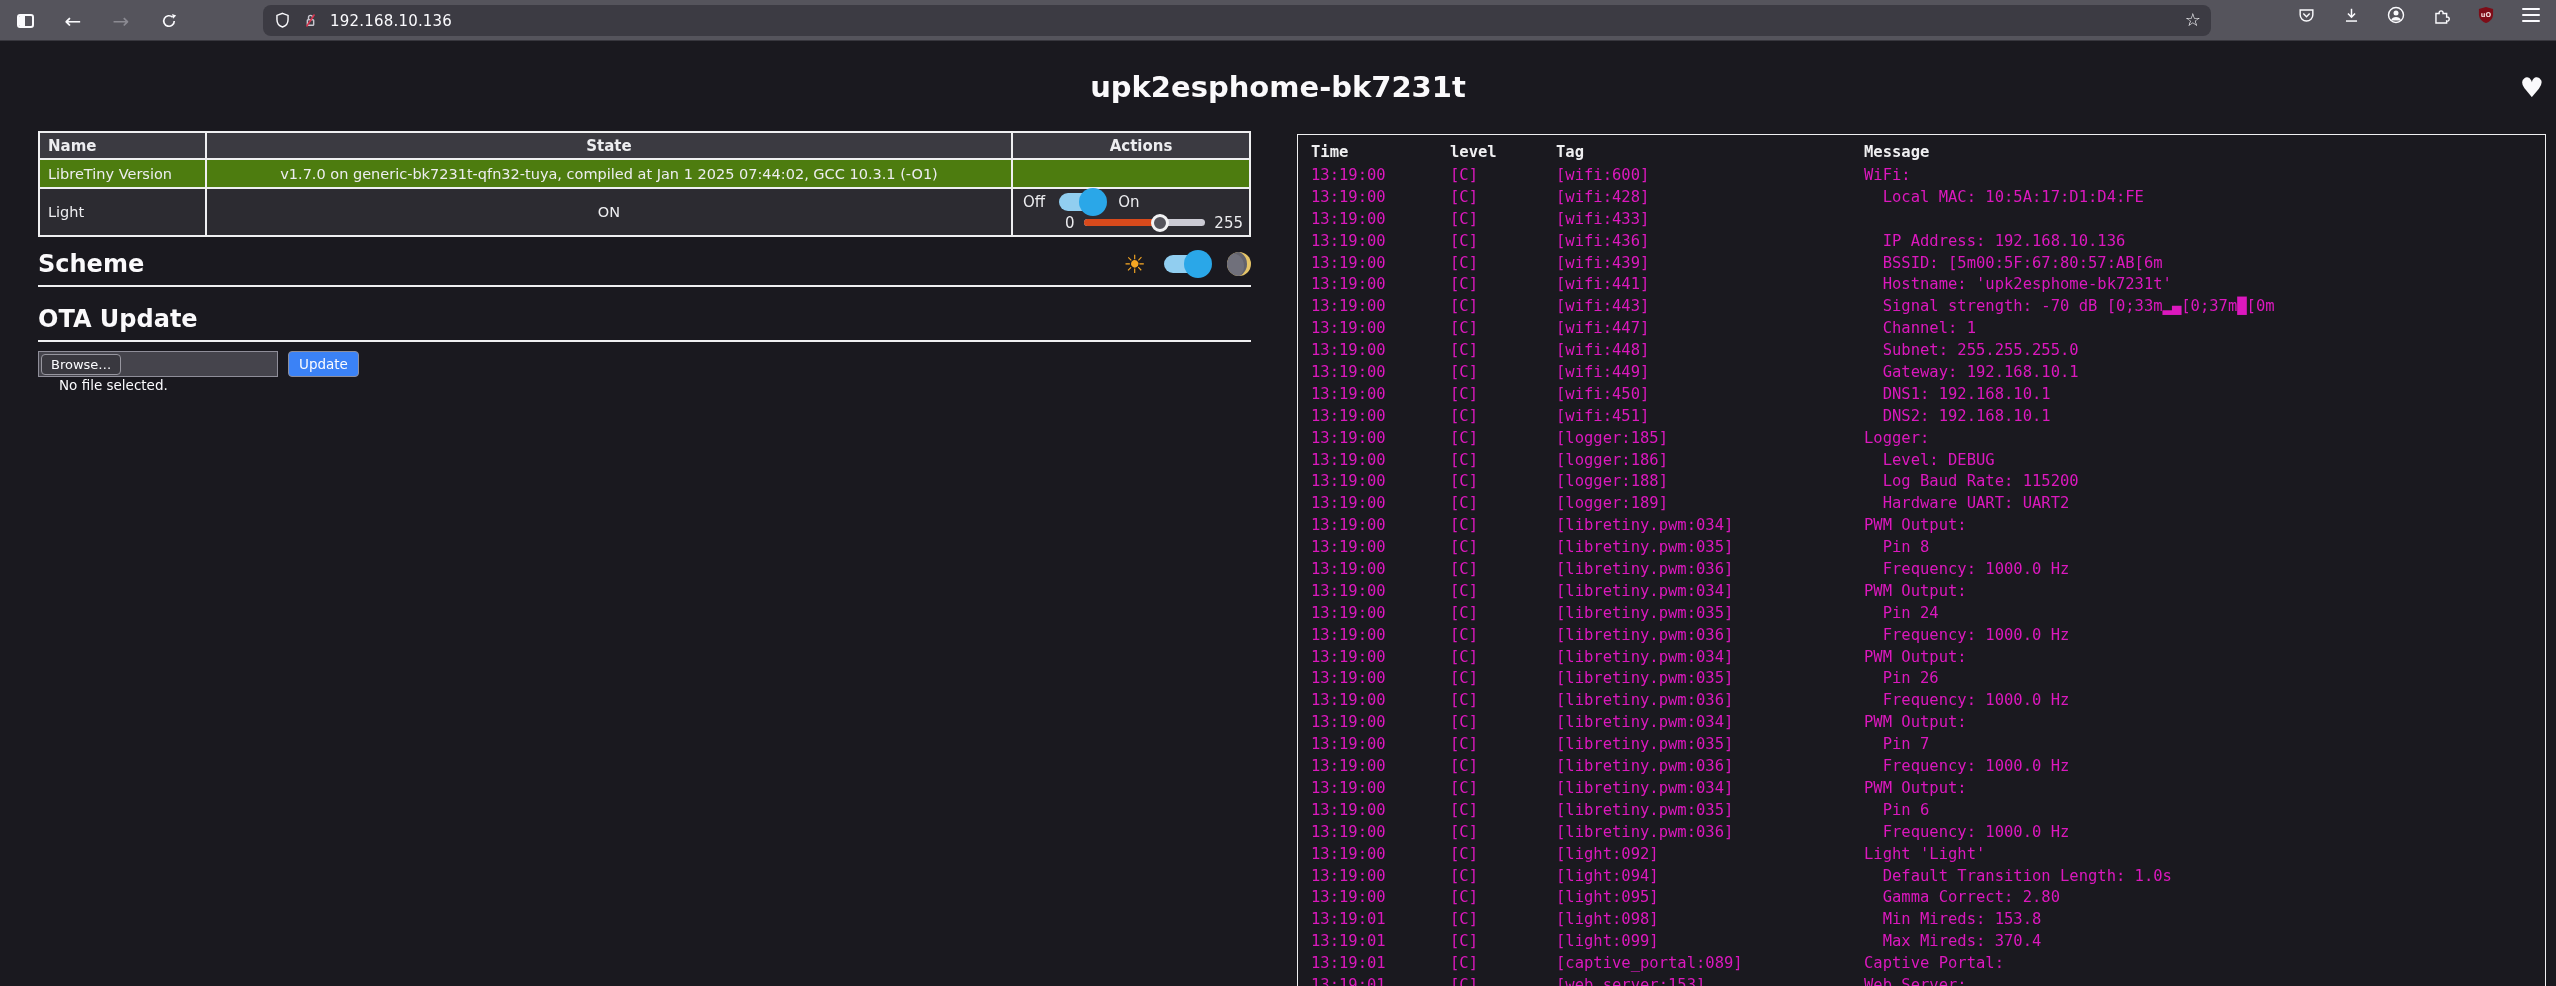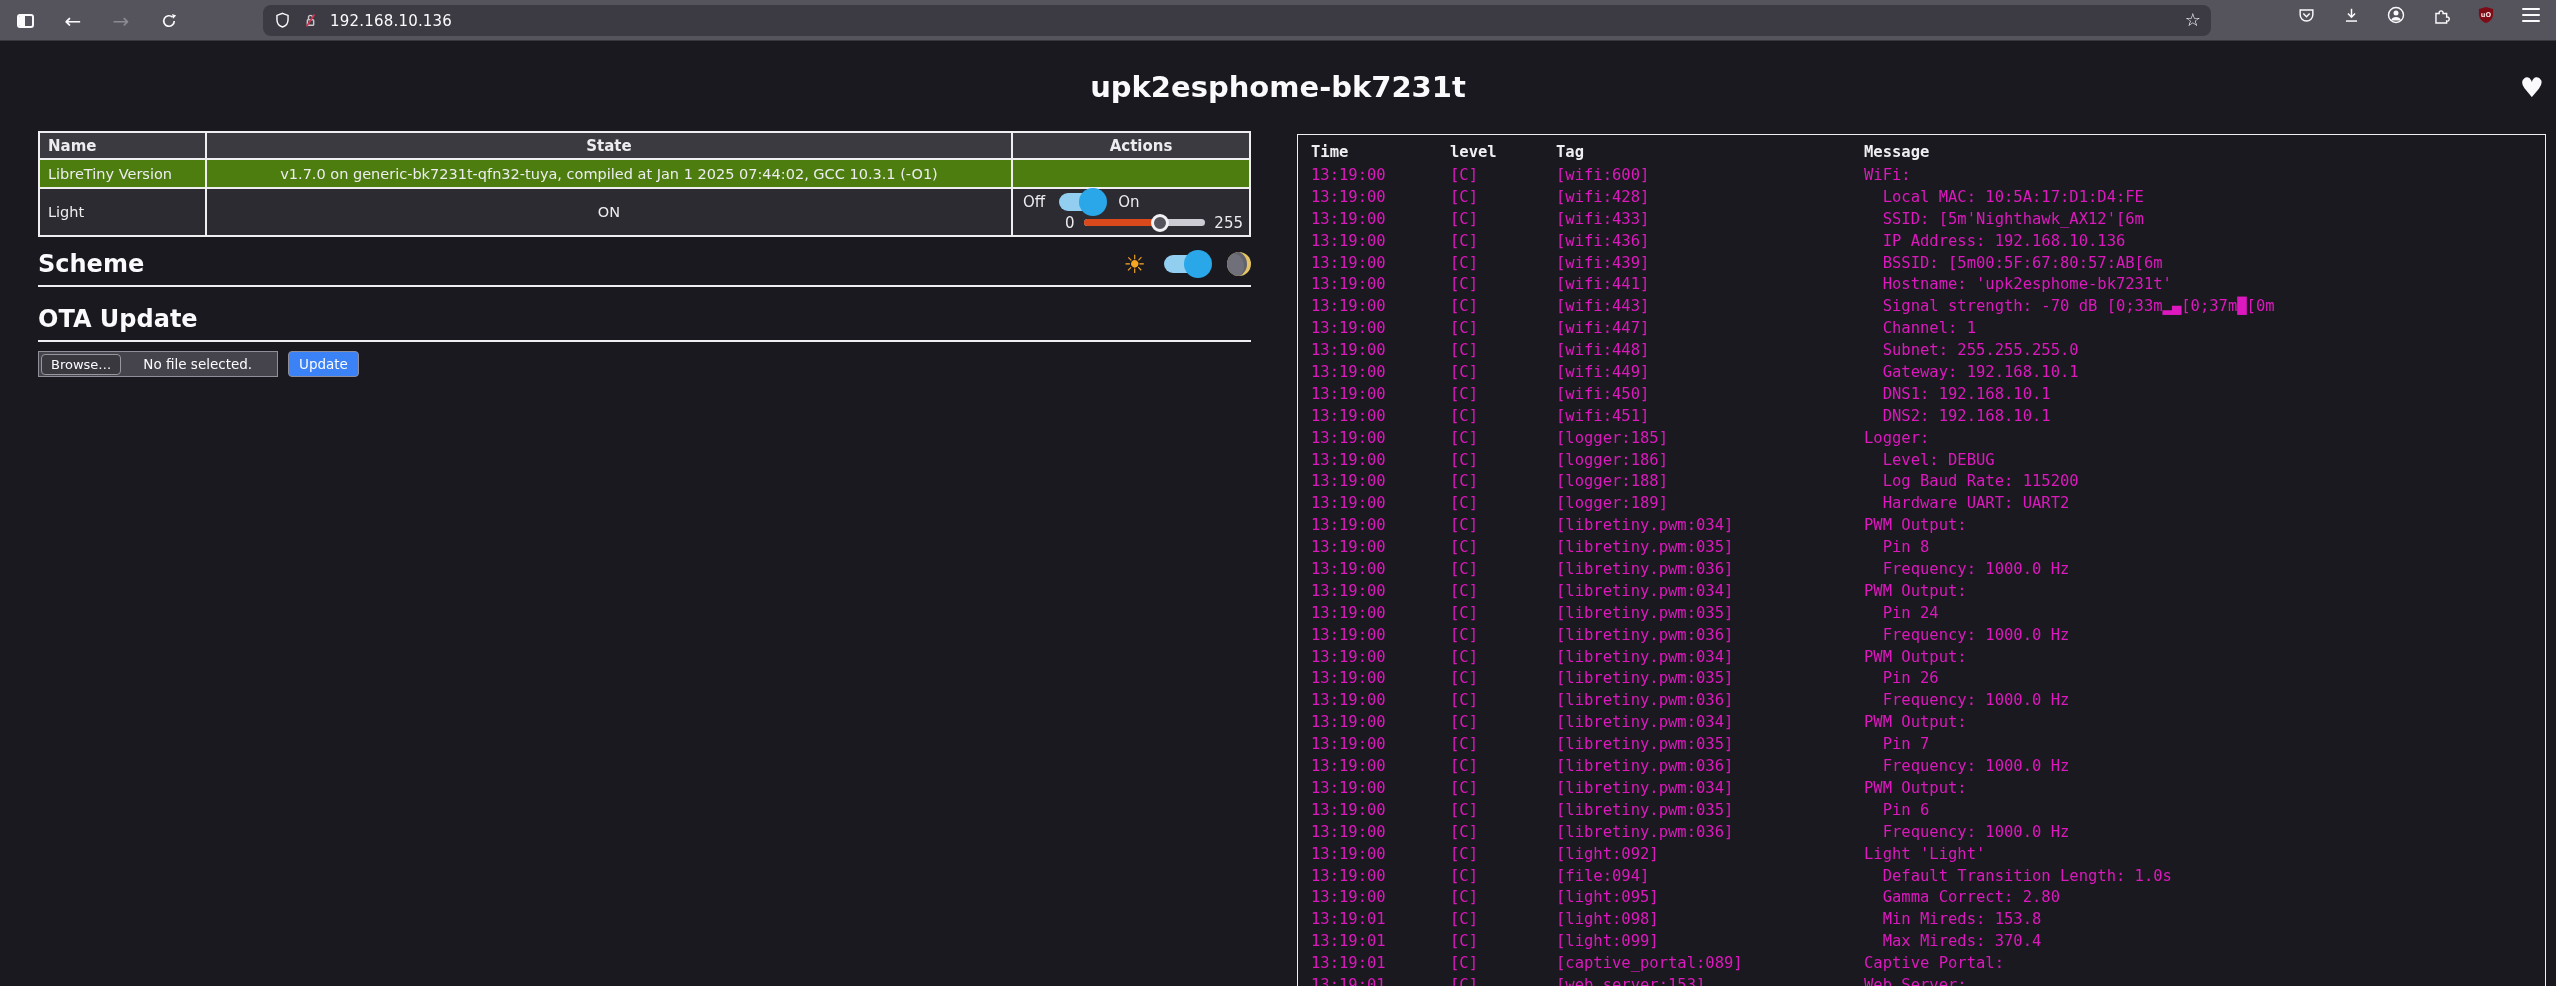"SSID: [5m'Nighthawk_AX12'[6m" span { html: <span> SSID: [5m'Nighthawk_AX12'[6m</span> -> none }
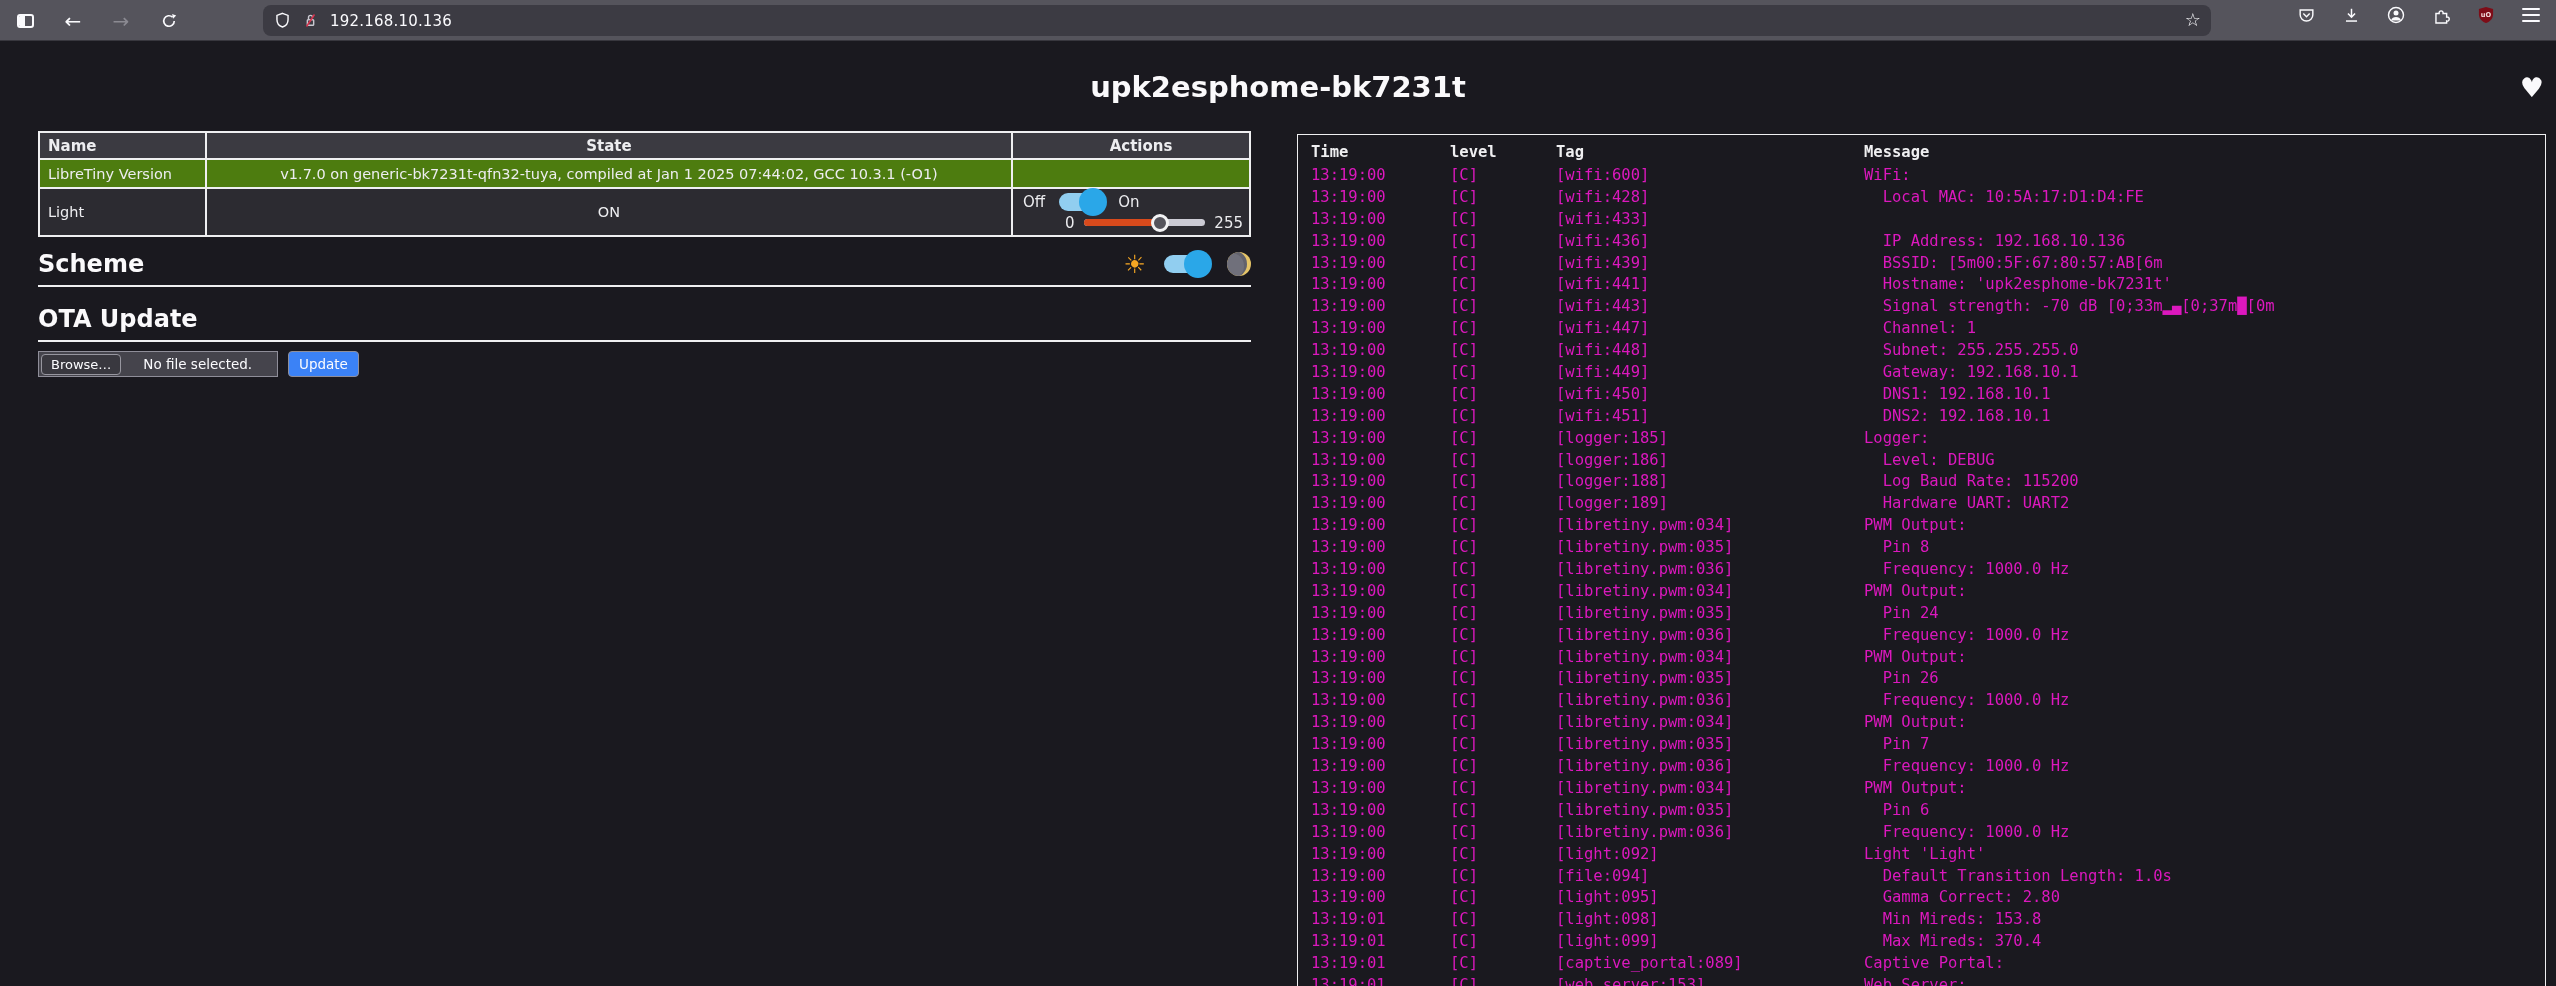"Browse…" .file-input { align-items: center -> flex-start; flex-direction: none -> column }
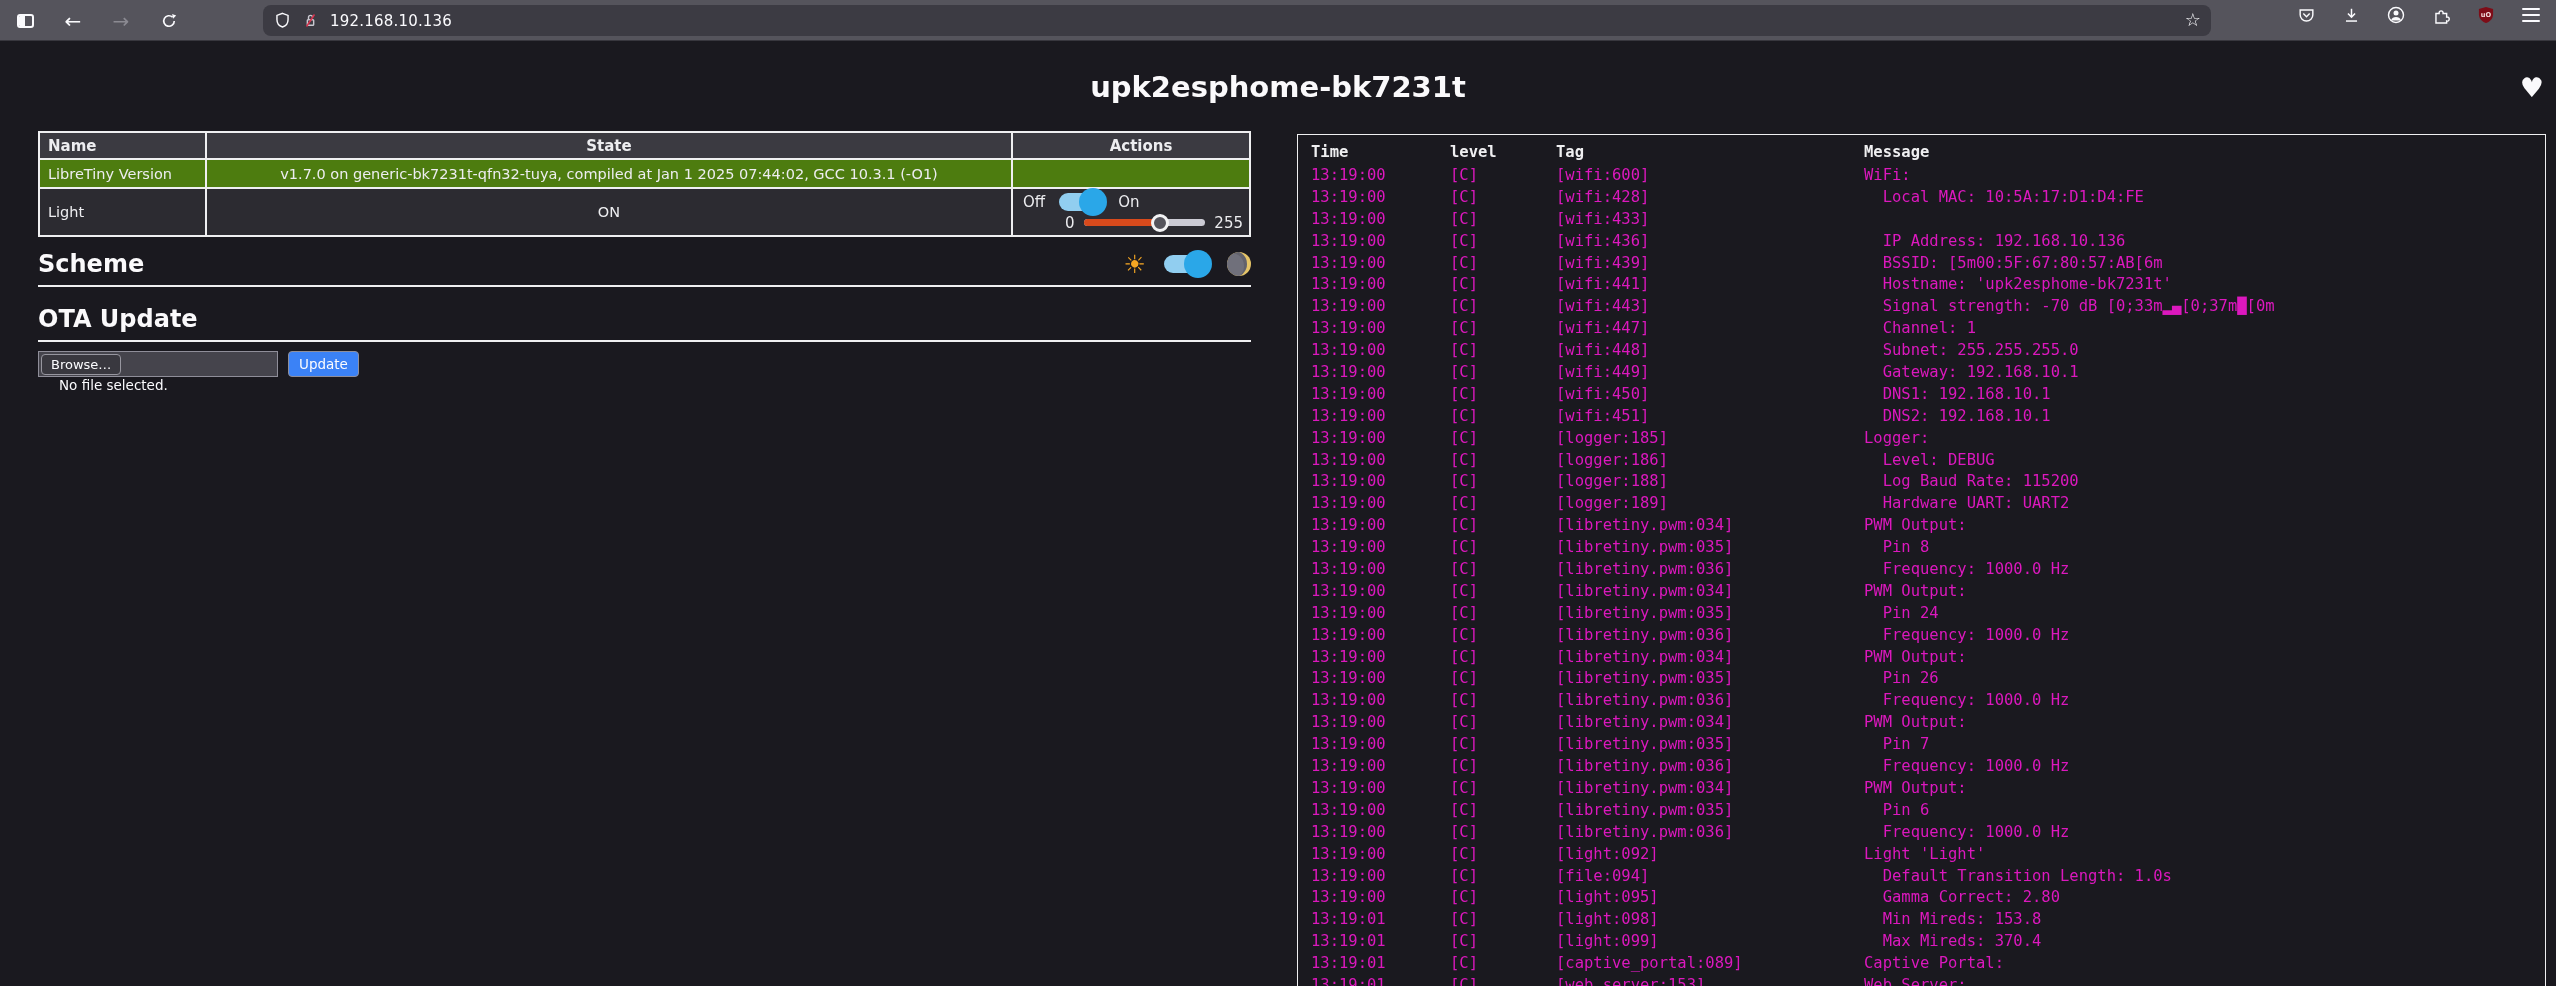"[file:094]" span { text: file:094 -> light:094 }
